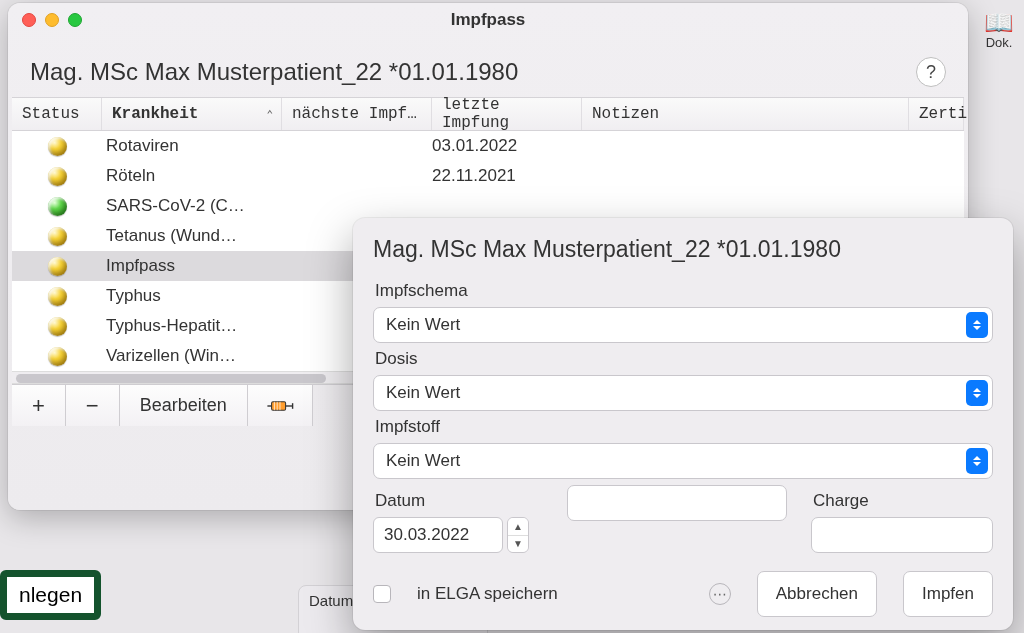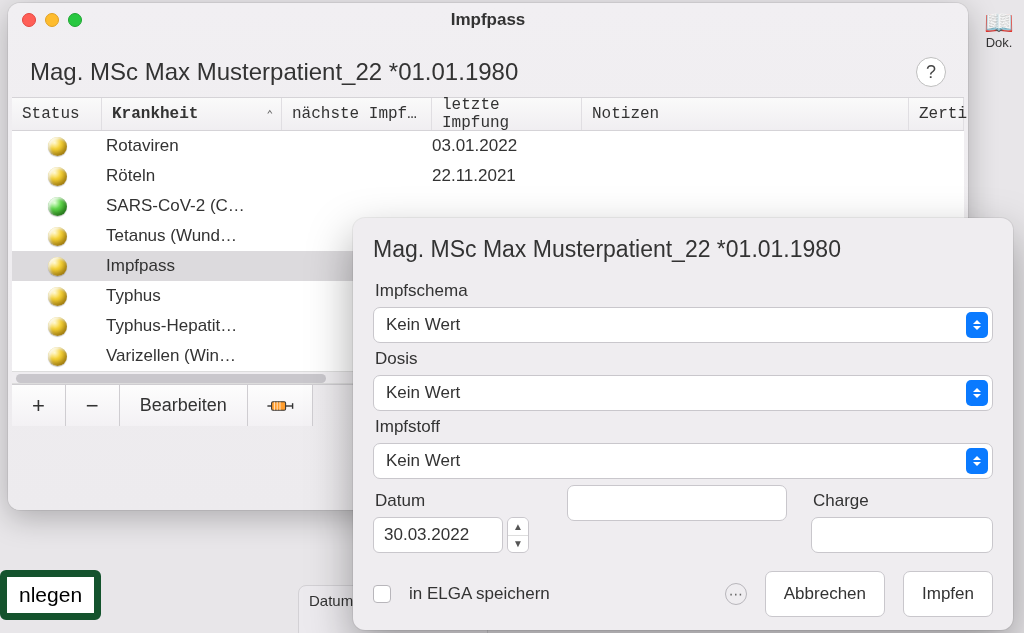"in ELGA speichern" .footer { gap: 18px -> 26px }
